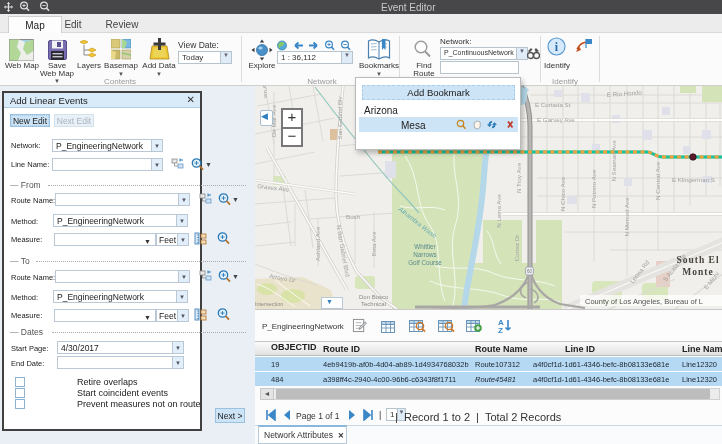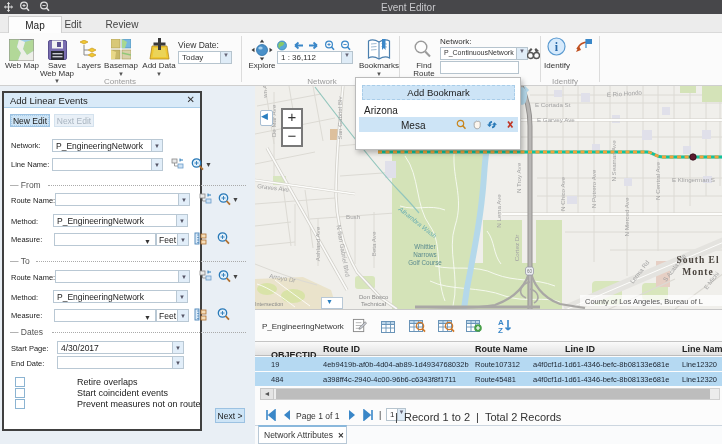"OBJECTID" div.abs { top: 40px -> 32px }
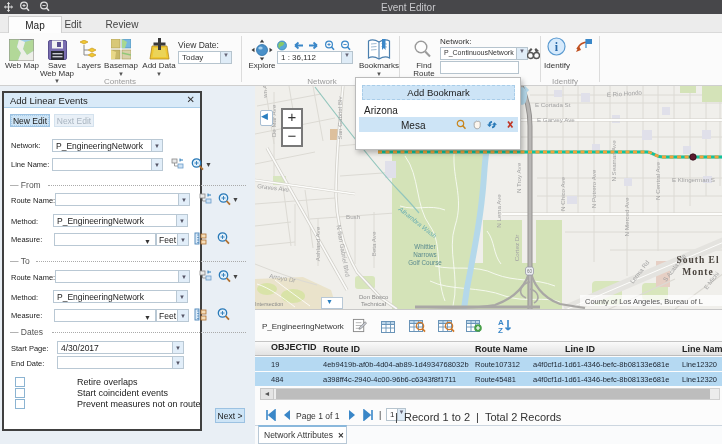"Route45481" div.abs { font-style: none -> italic }
